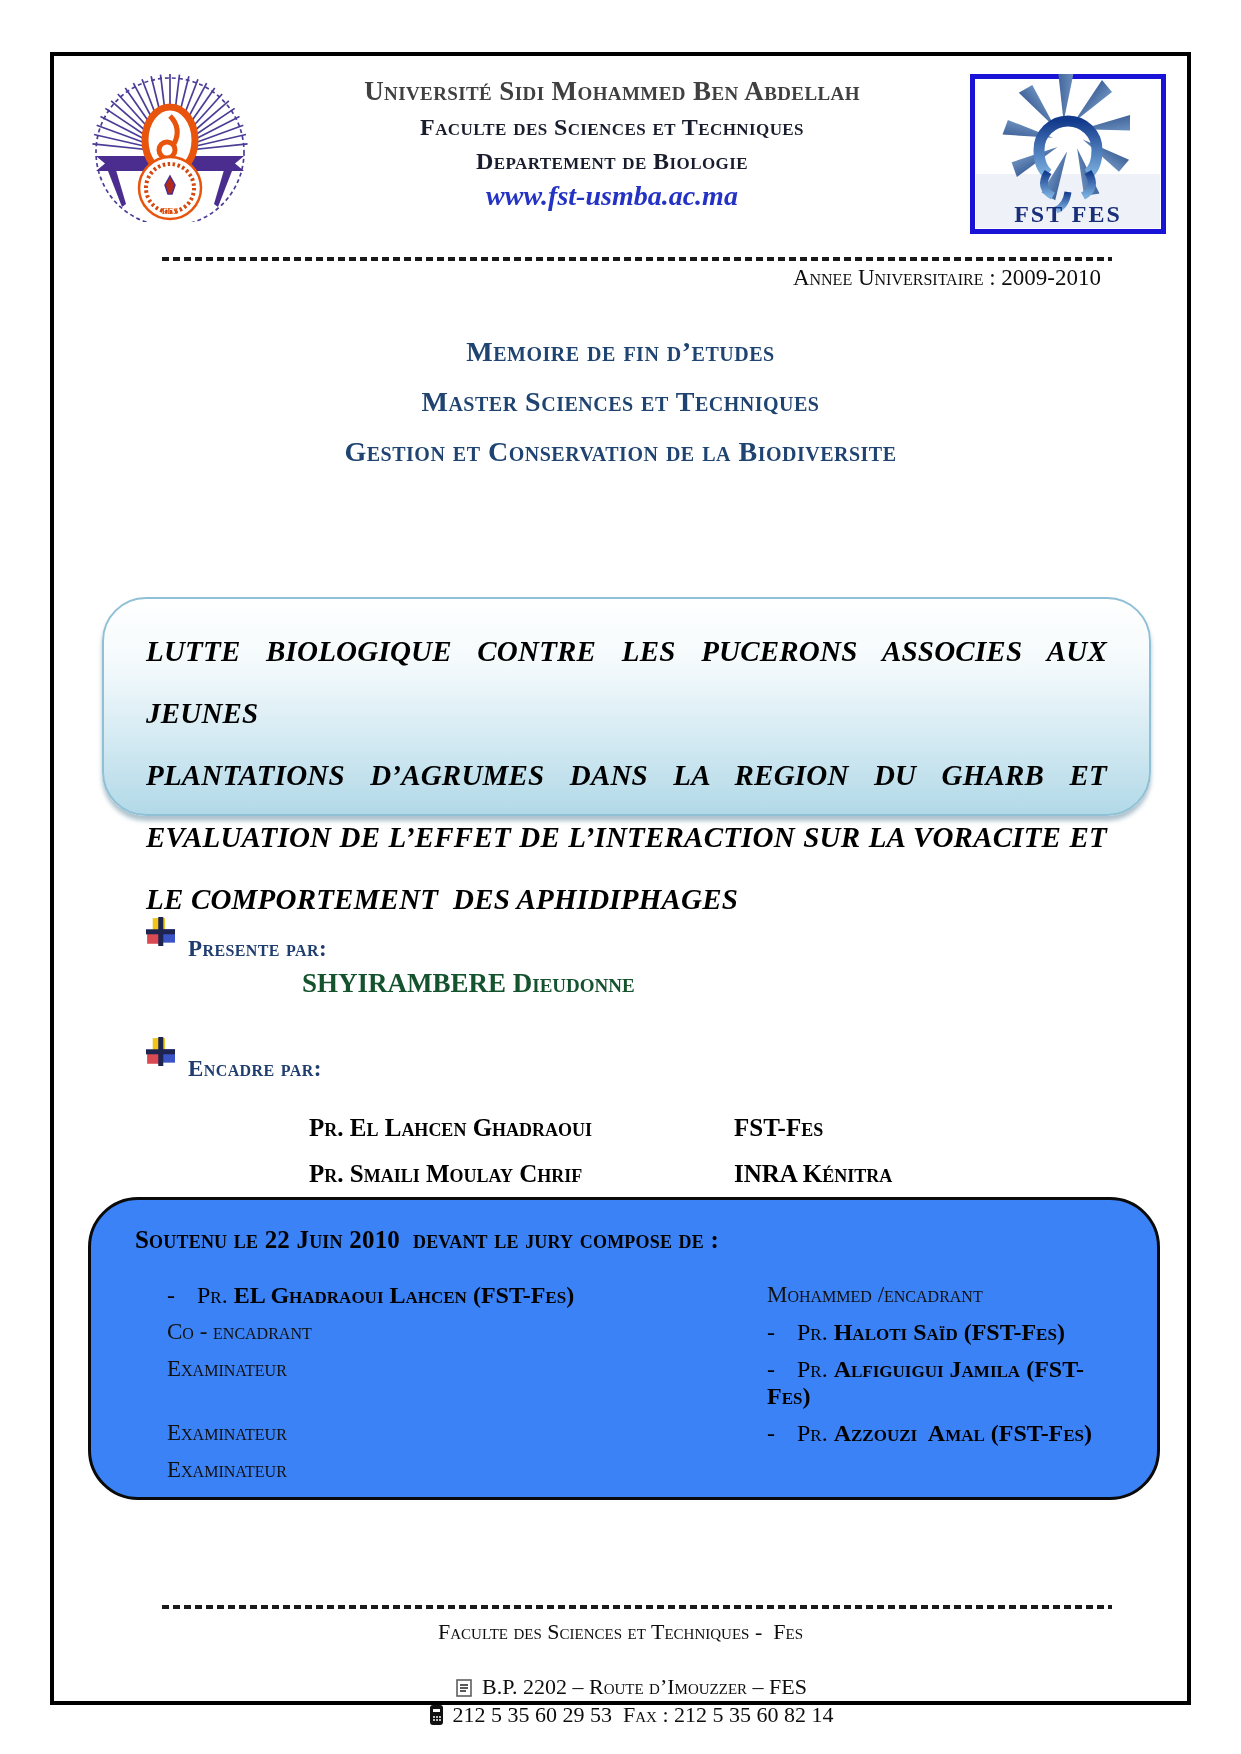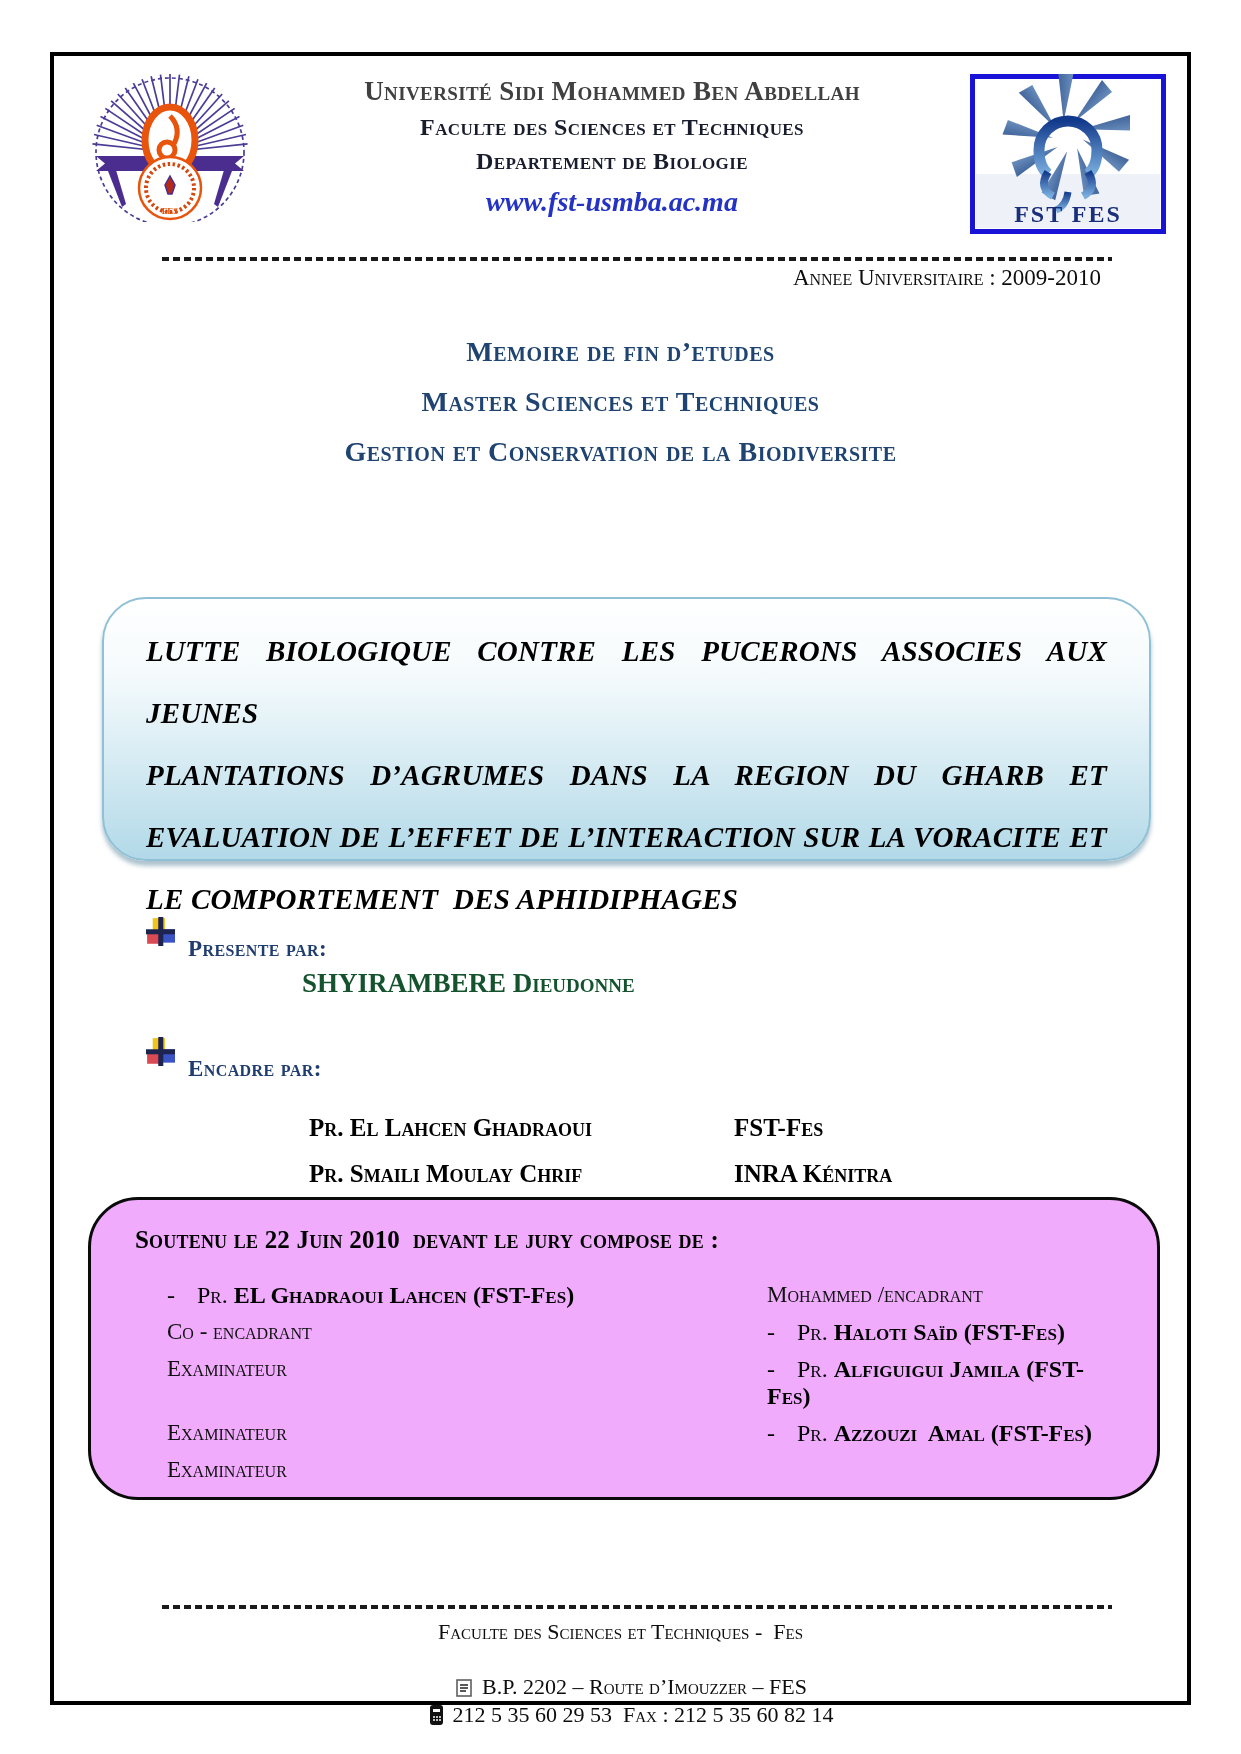"www.fst-usmba.ac.ma" .www { margin-top: 11px -> 5px }
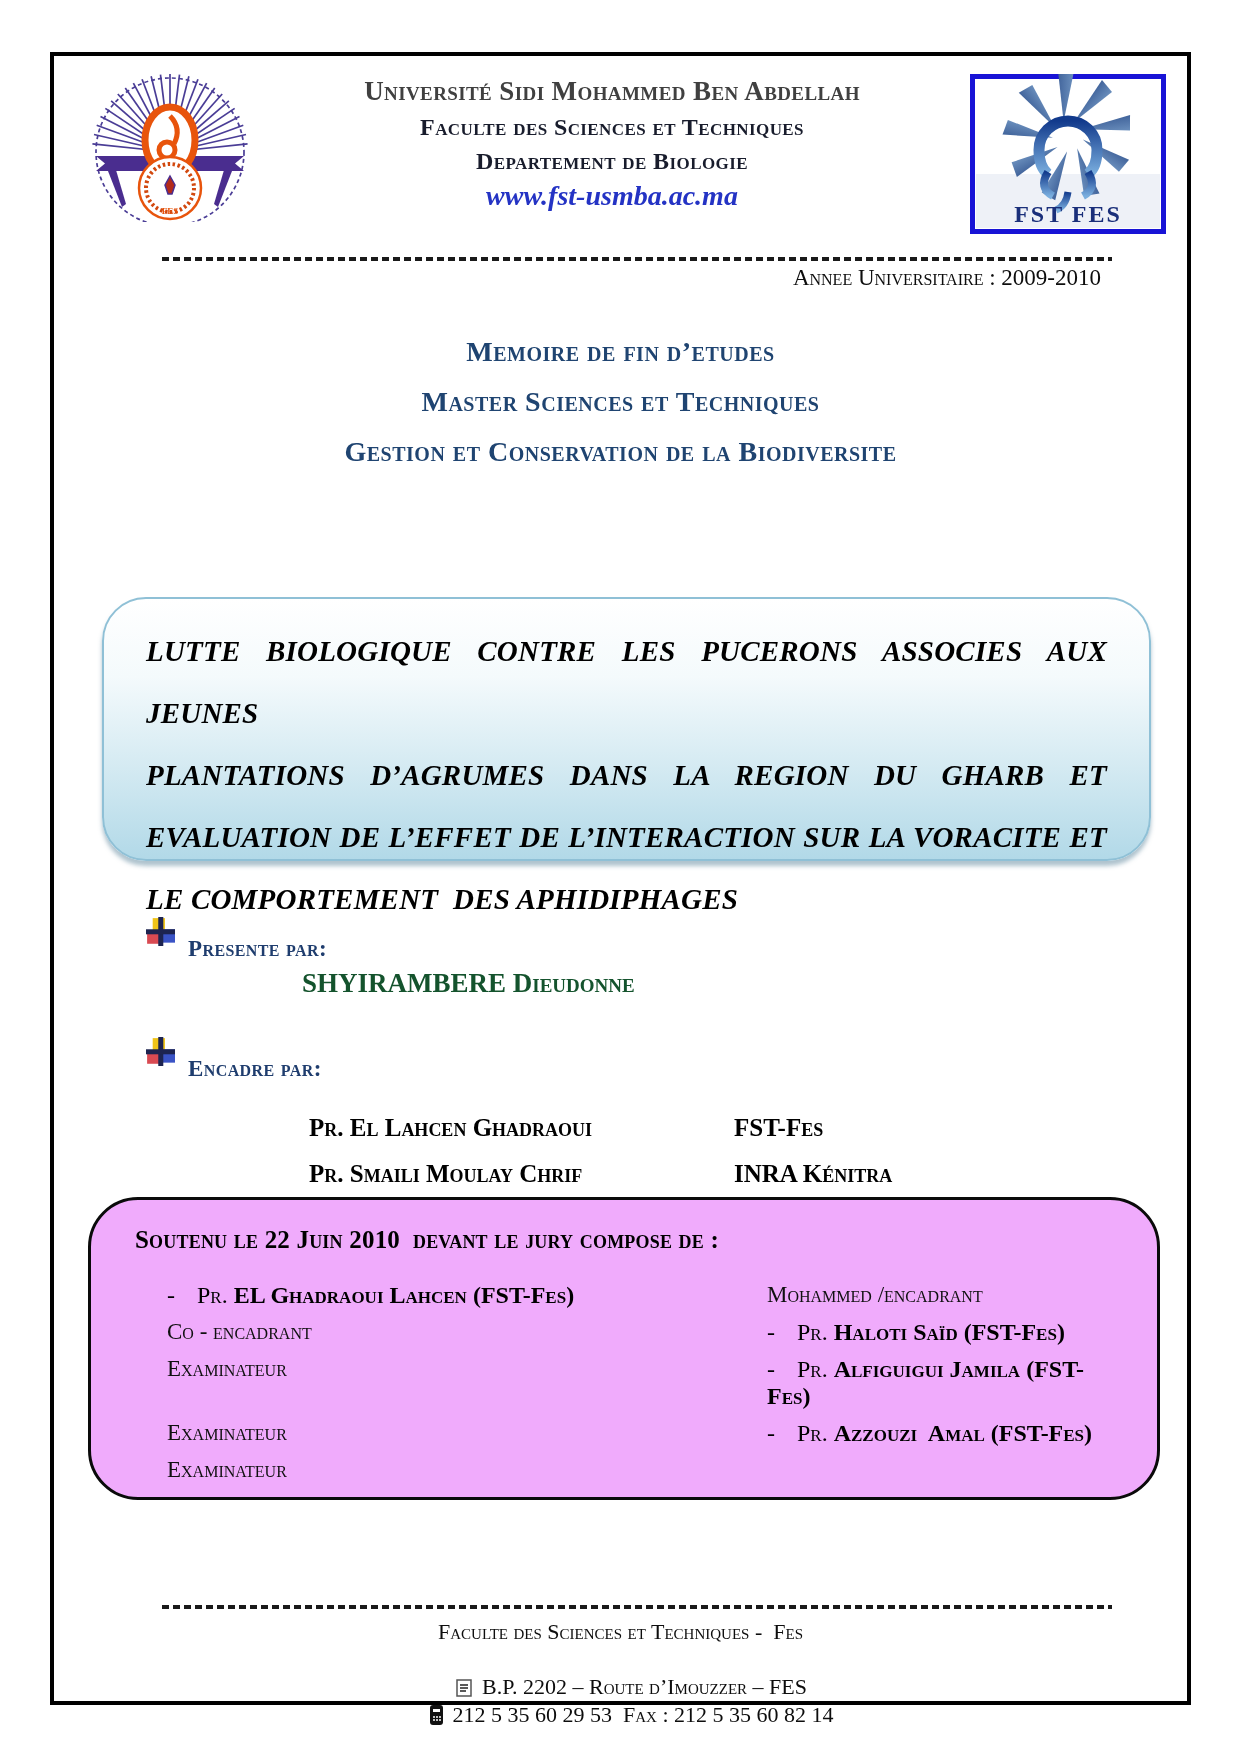"LUTTE BIOLOGIQUE CONTRE LES PUCERONS" .title-box { height: 264px -> 219px }
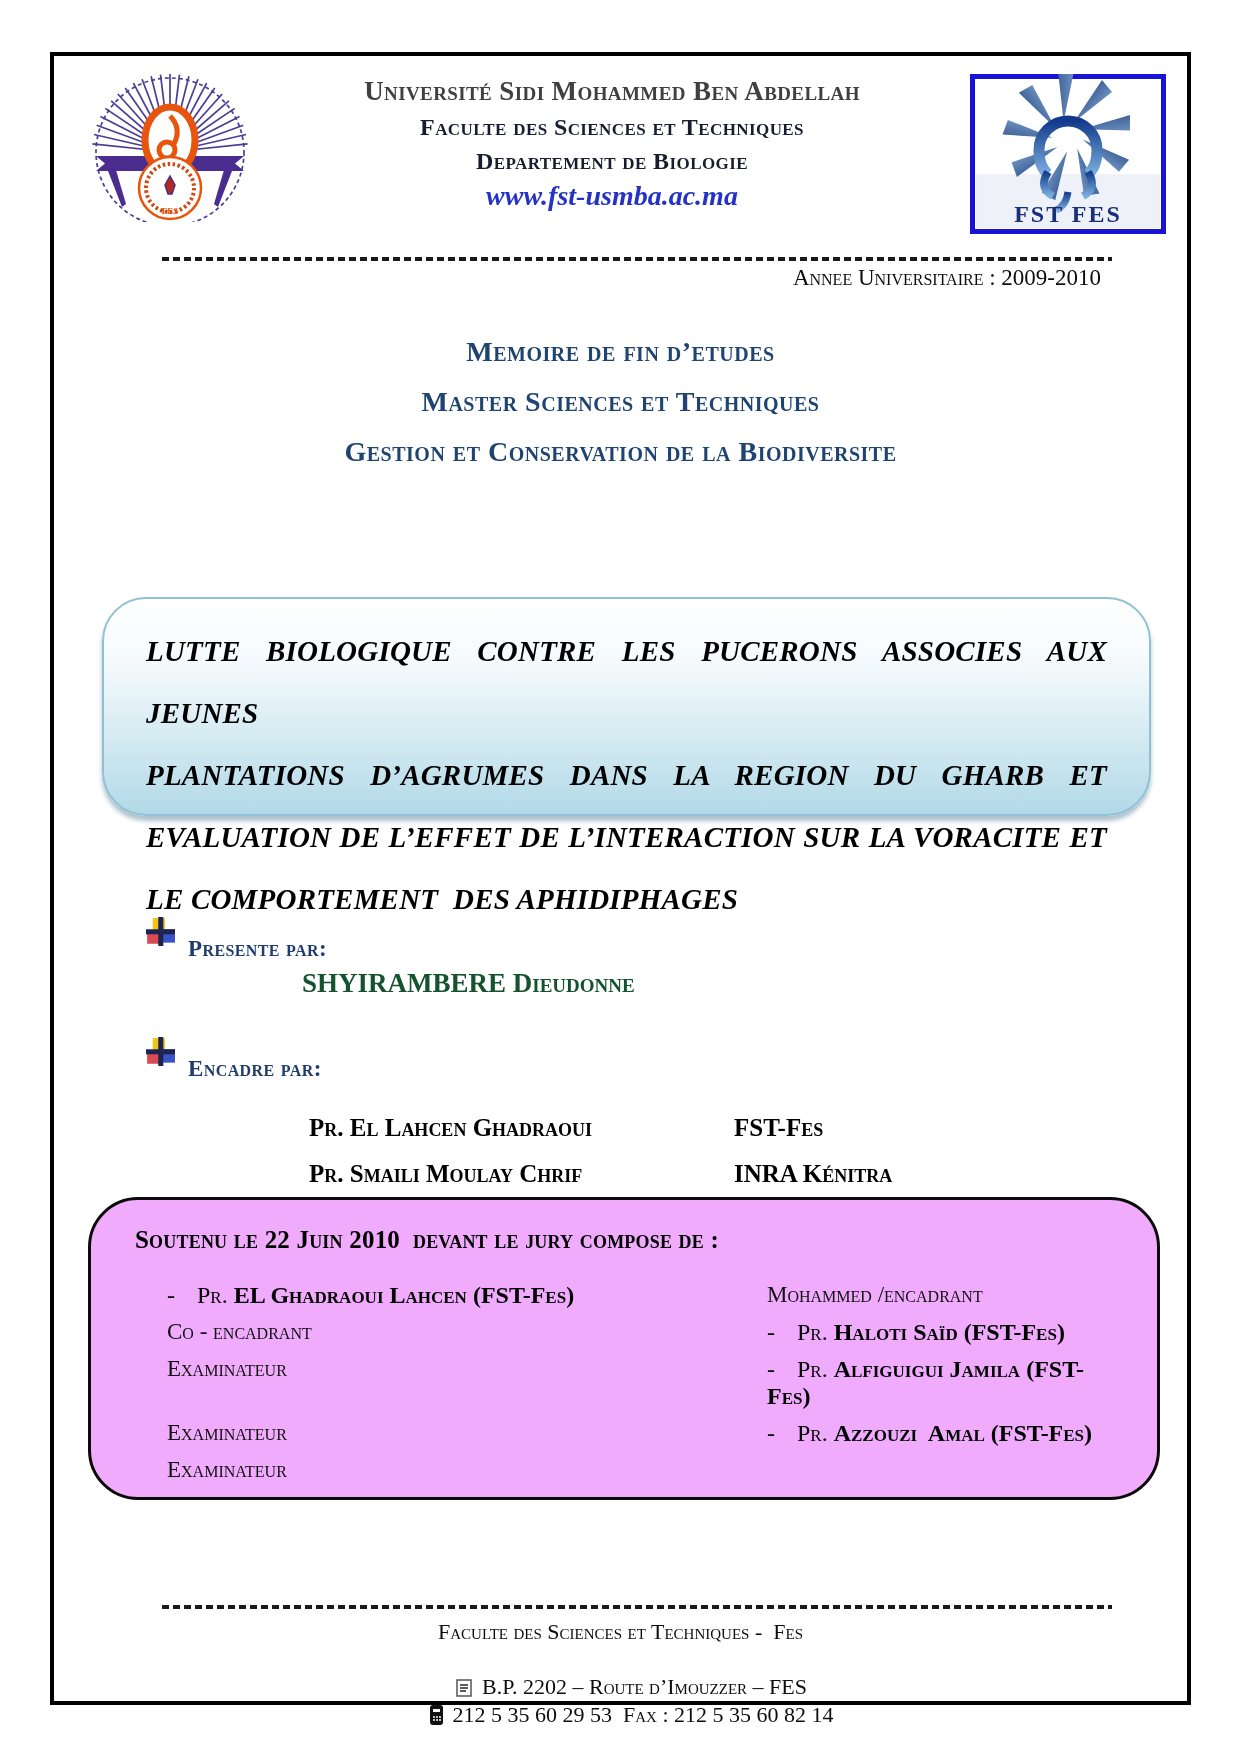"Soutenu le 22 Juin 2010" .jury-box { background: #f0abfc -> #3b82f6 }
